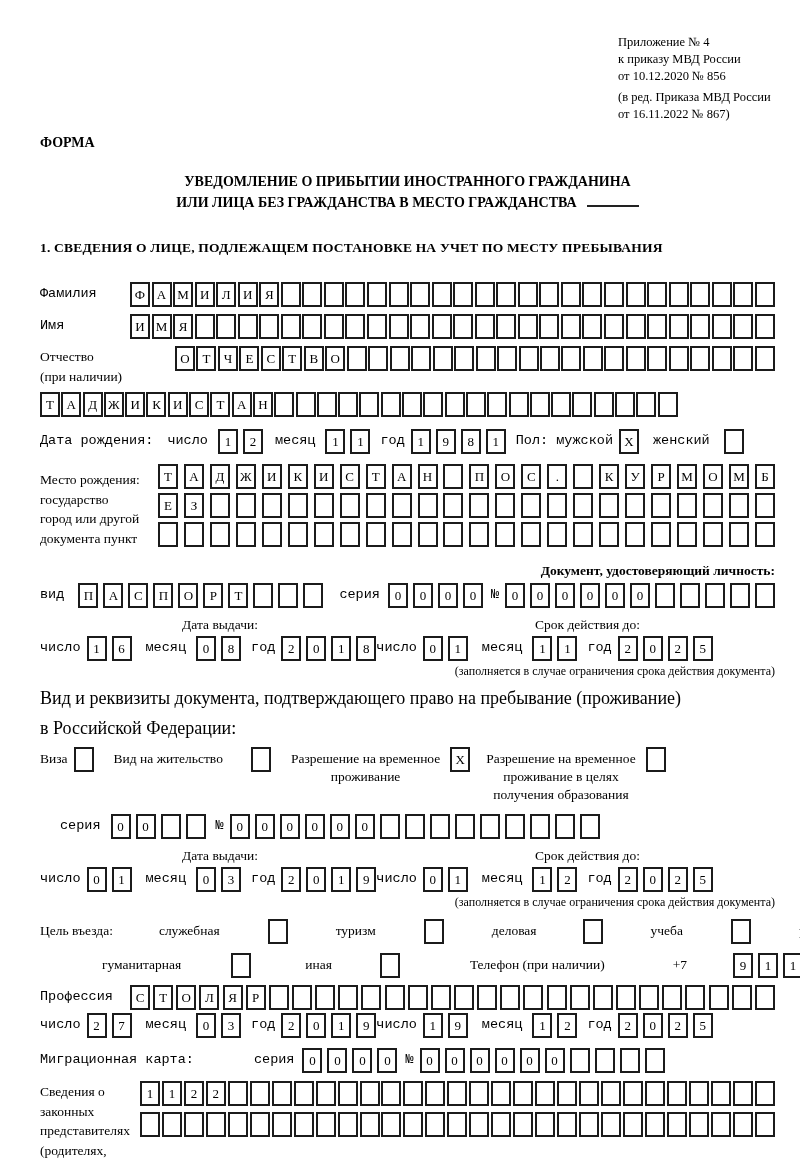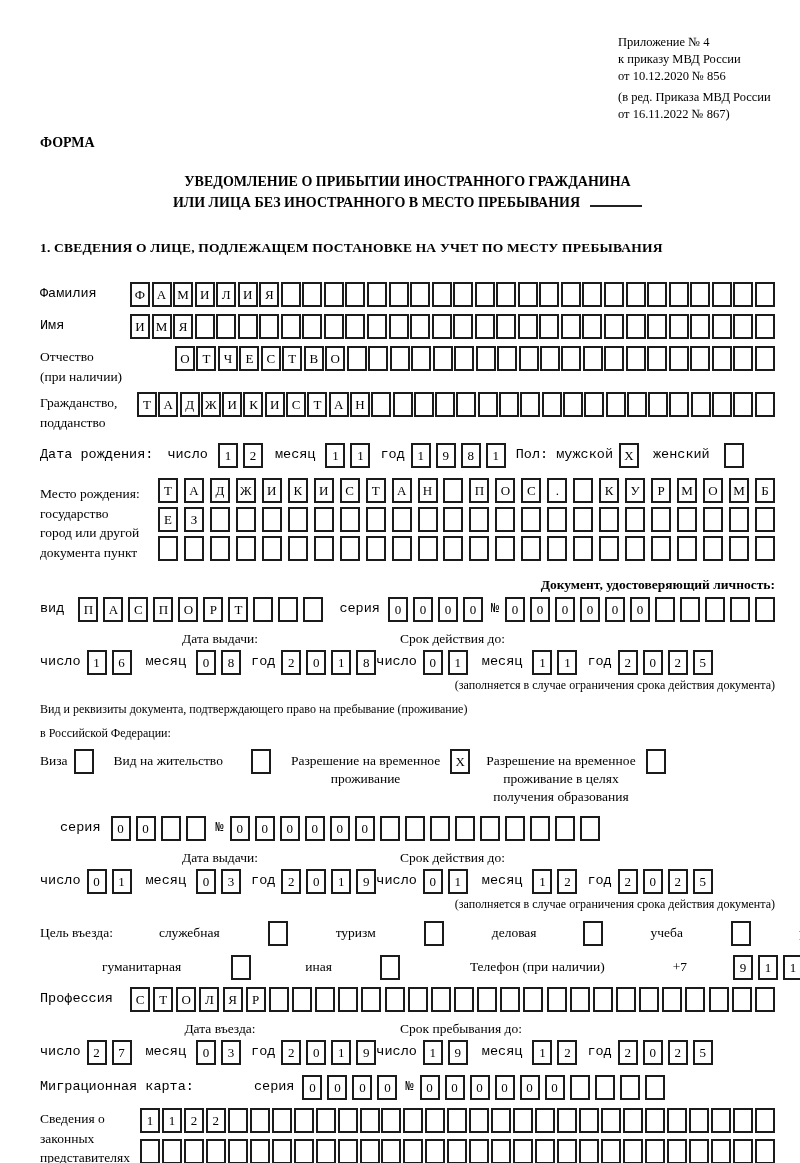"ИЛИ ЛИЦА БЕЗ ИНОСТРАННОГО В" span { text: ИНОСТРАННОГО В МЕСТО ПРЕБЫВАНИЯ -> ГРАЖДАНСТВА В МЕСТО ГРАЖДАНСТВА }
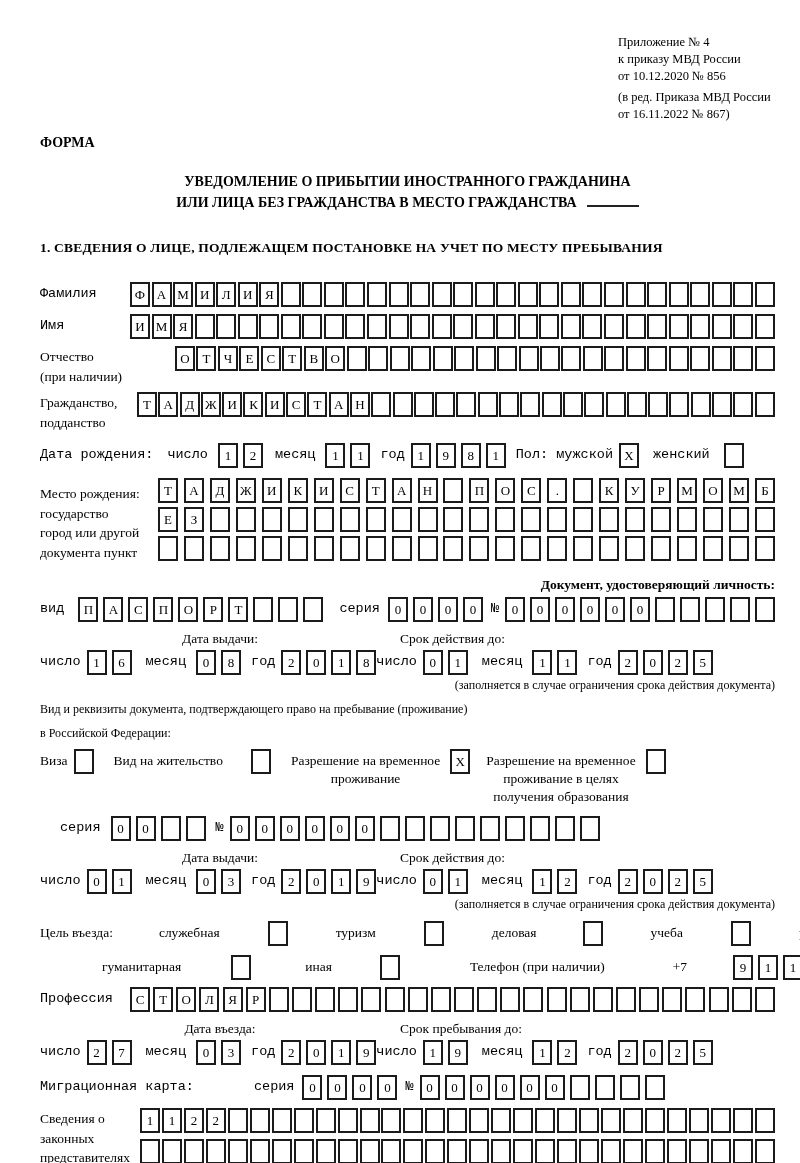"Гражданство," div.w97 { html: <div> <div>Гражданство,</div> <div>подданство</div> </div> -> none }
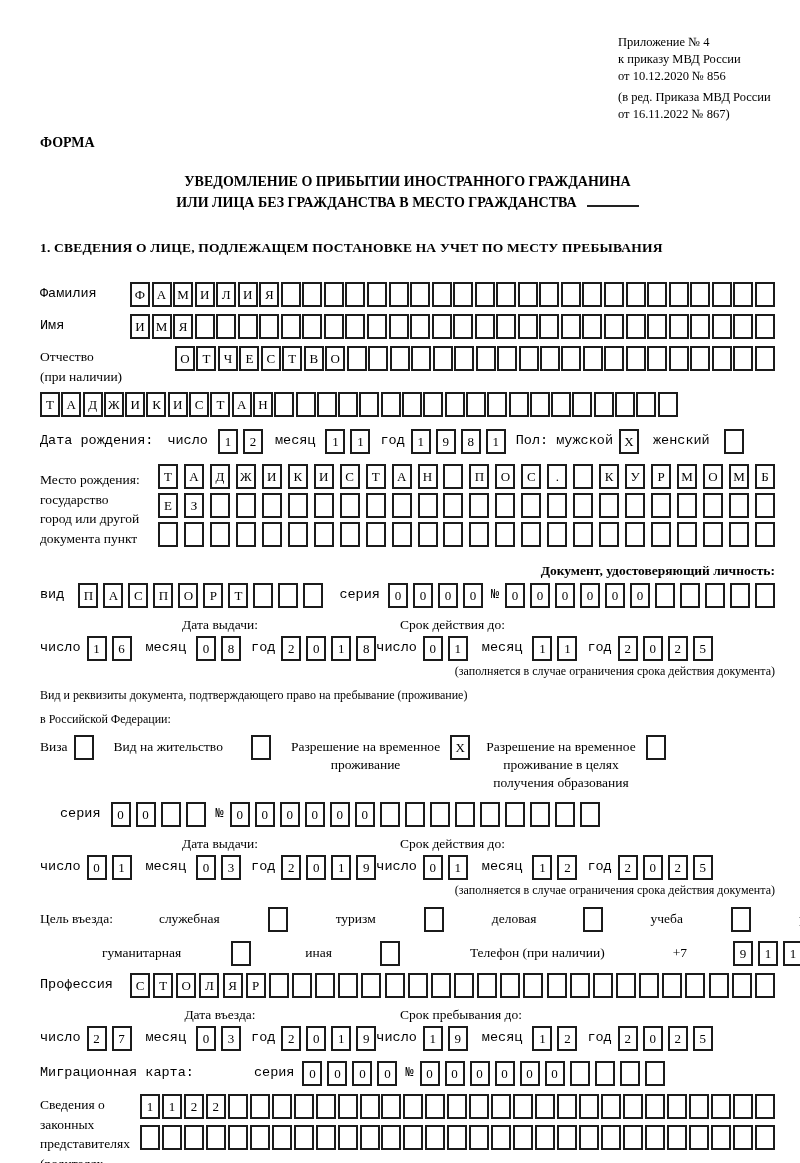"Срок действия до:" .col-r { text-align: none -> center }
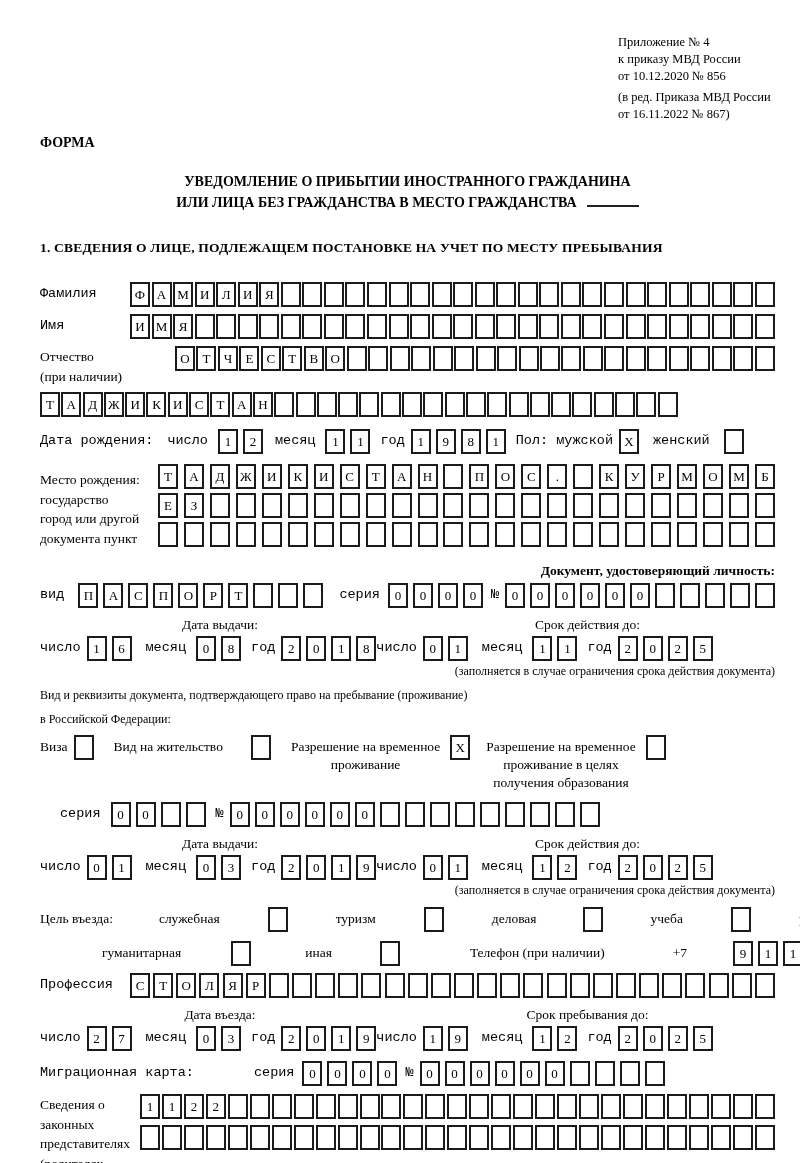"Вид и реквизиты документа," .plain { font-size: 12px -> 18px }
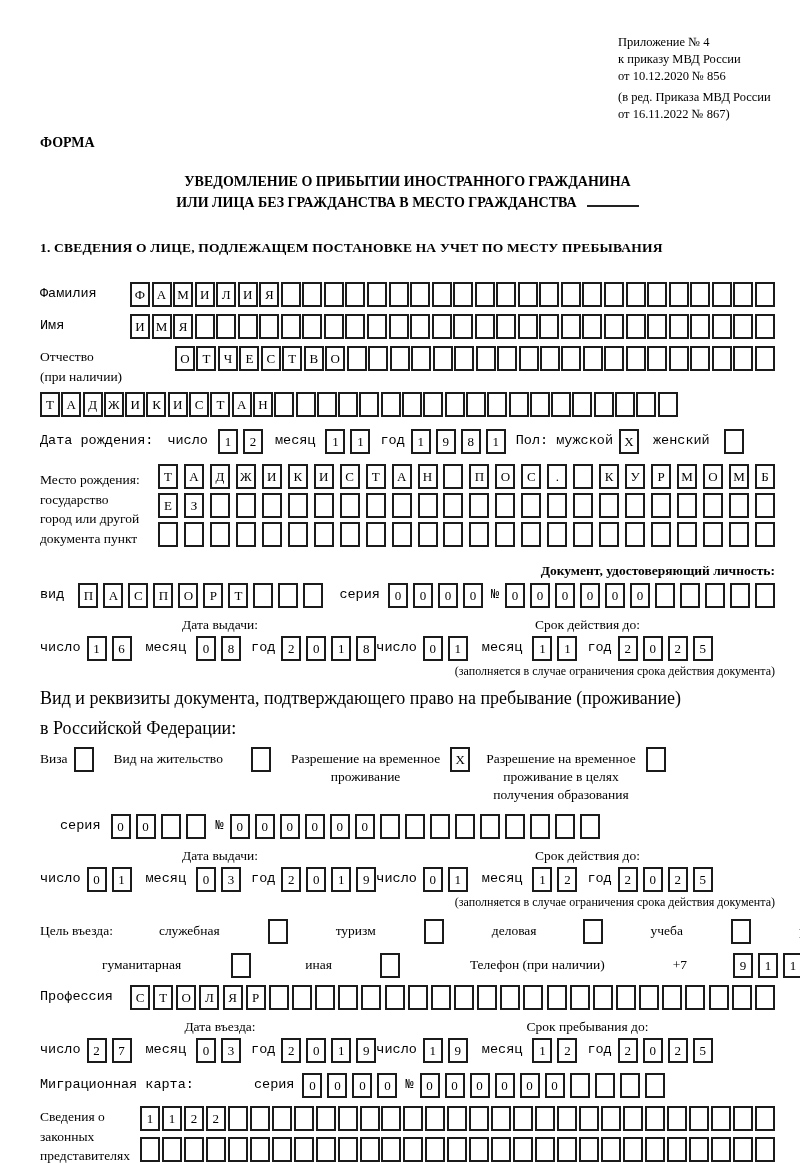"Дата въезда:" div.two-col { html: <div> <div>Дата въезда:</div> <div>Срок пребывания до:</div> </div> -> none }
